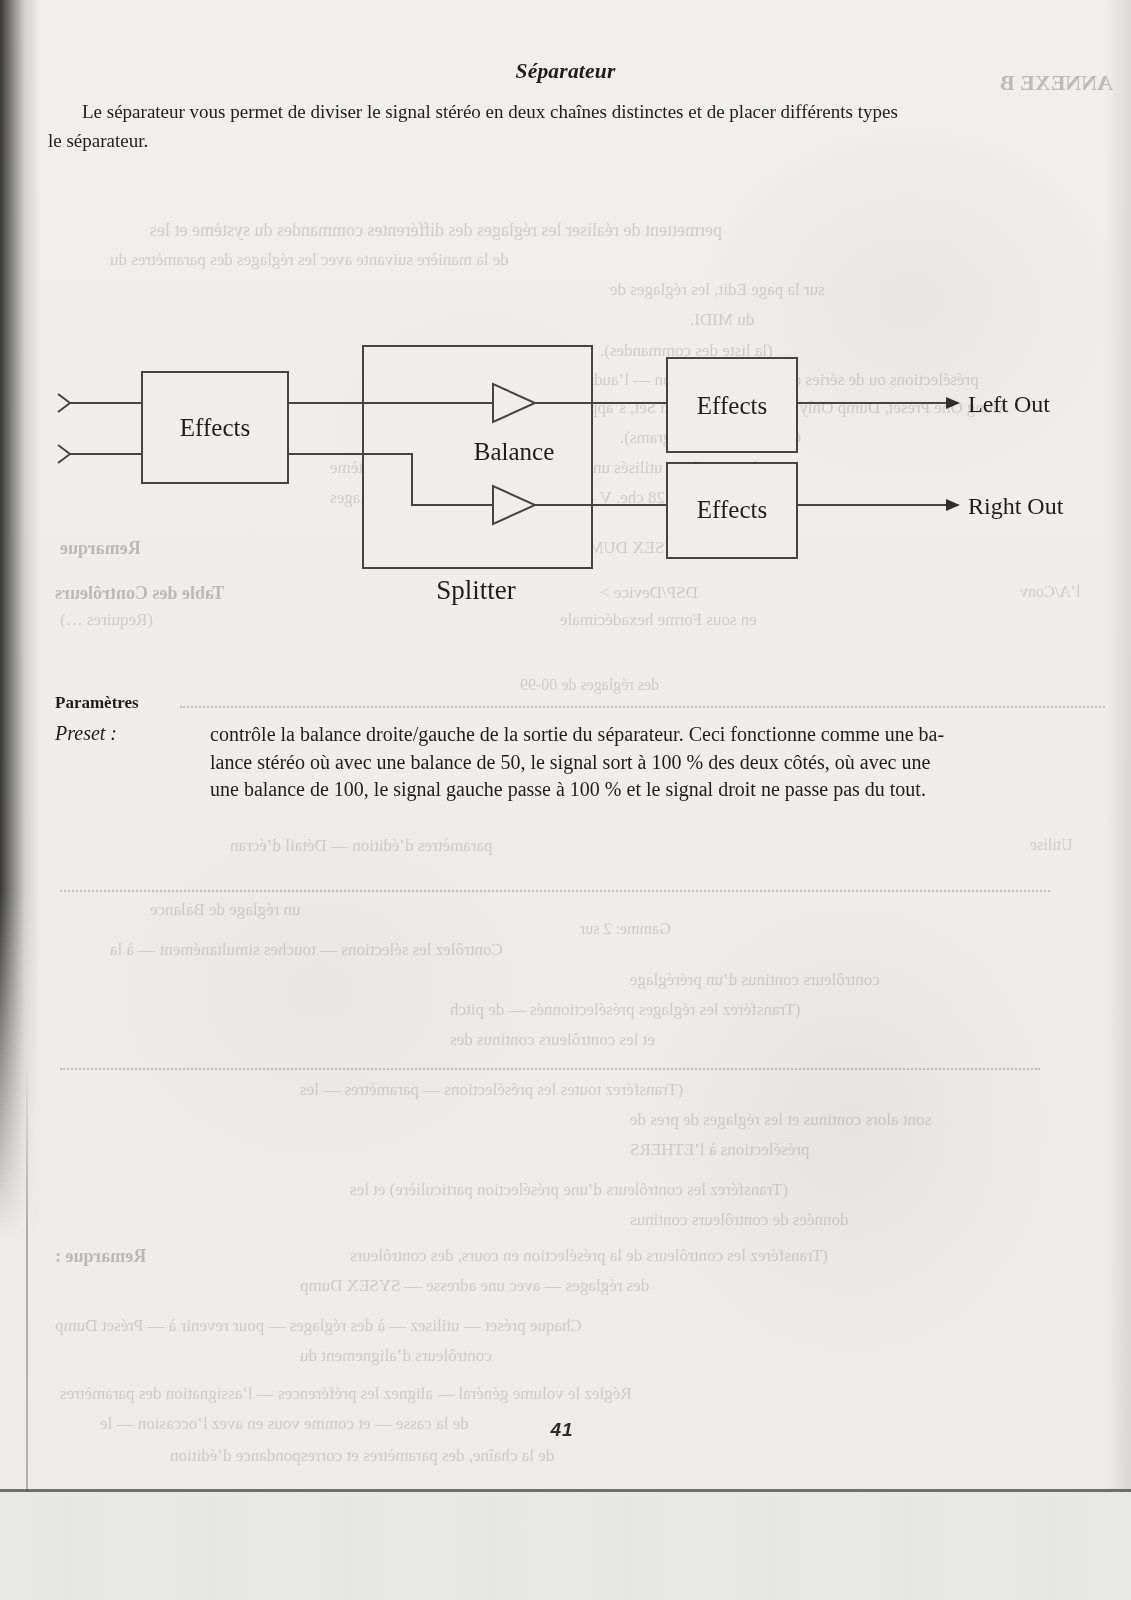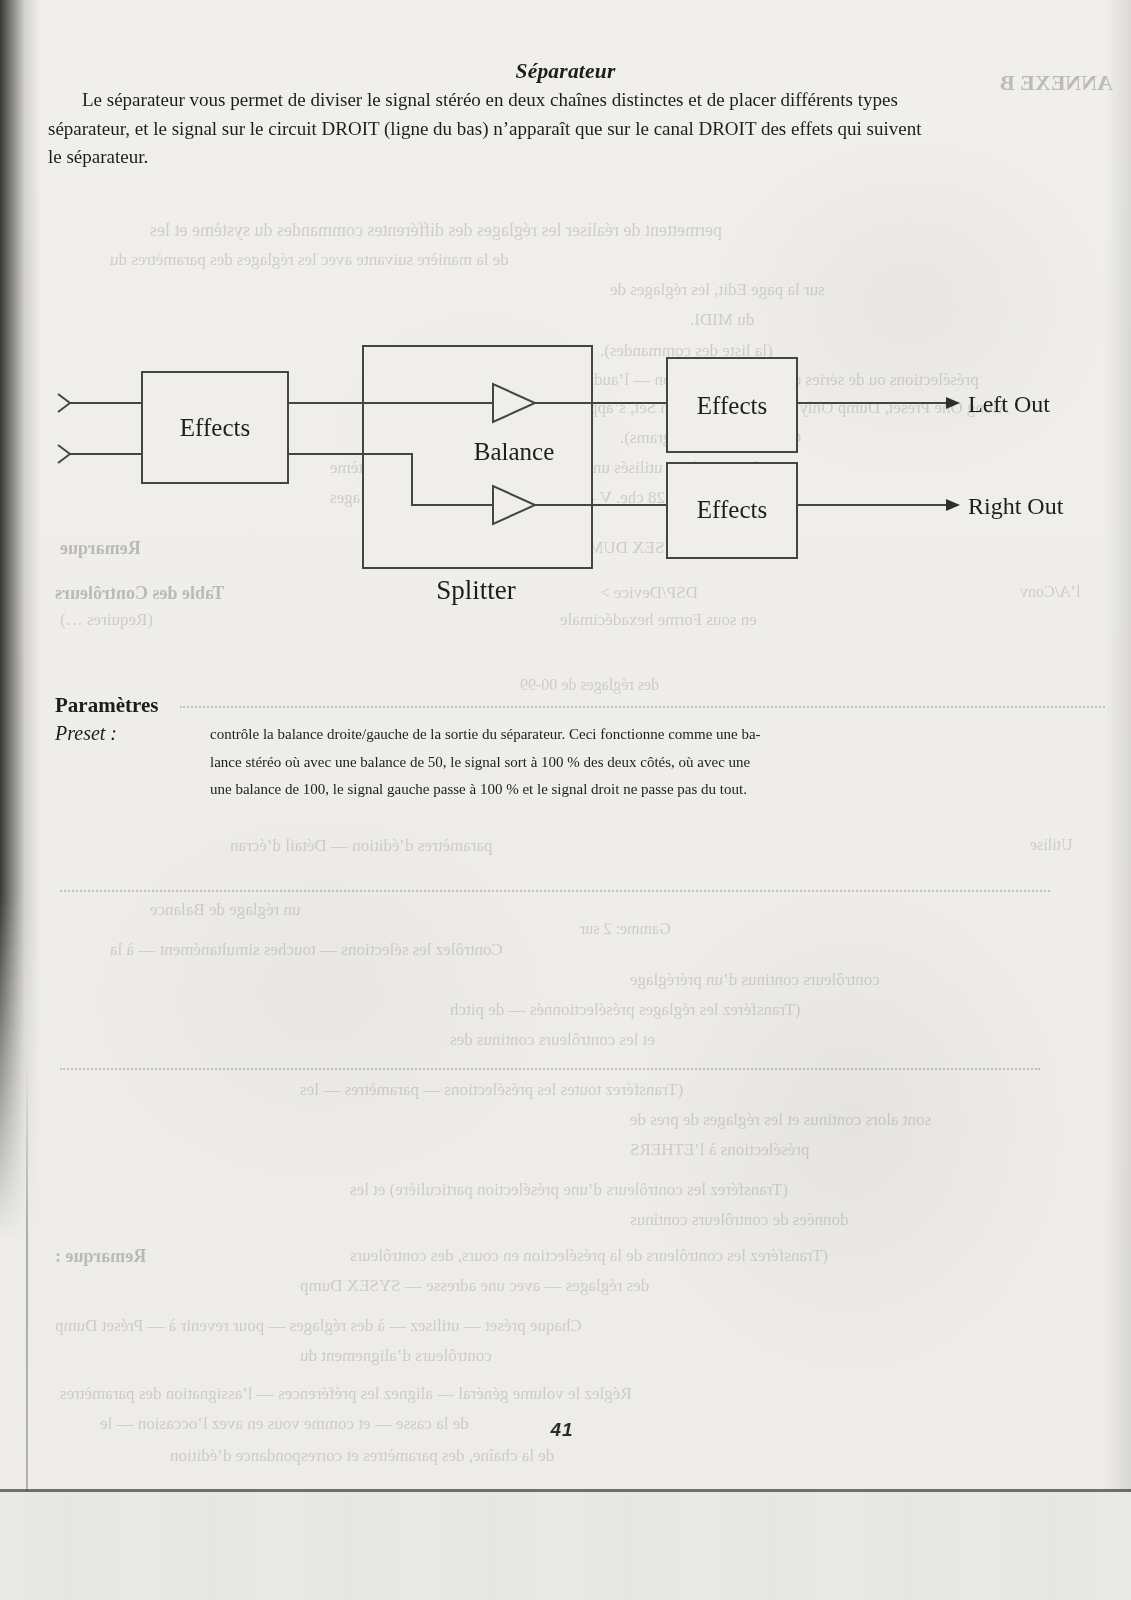"Le séparateur vous permet de" .pline.indent { margin-top: none -> 12px }
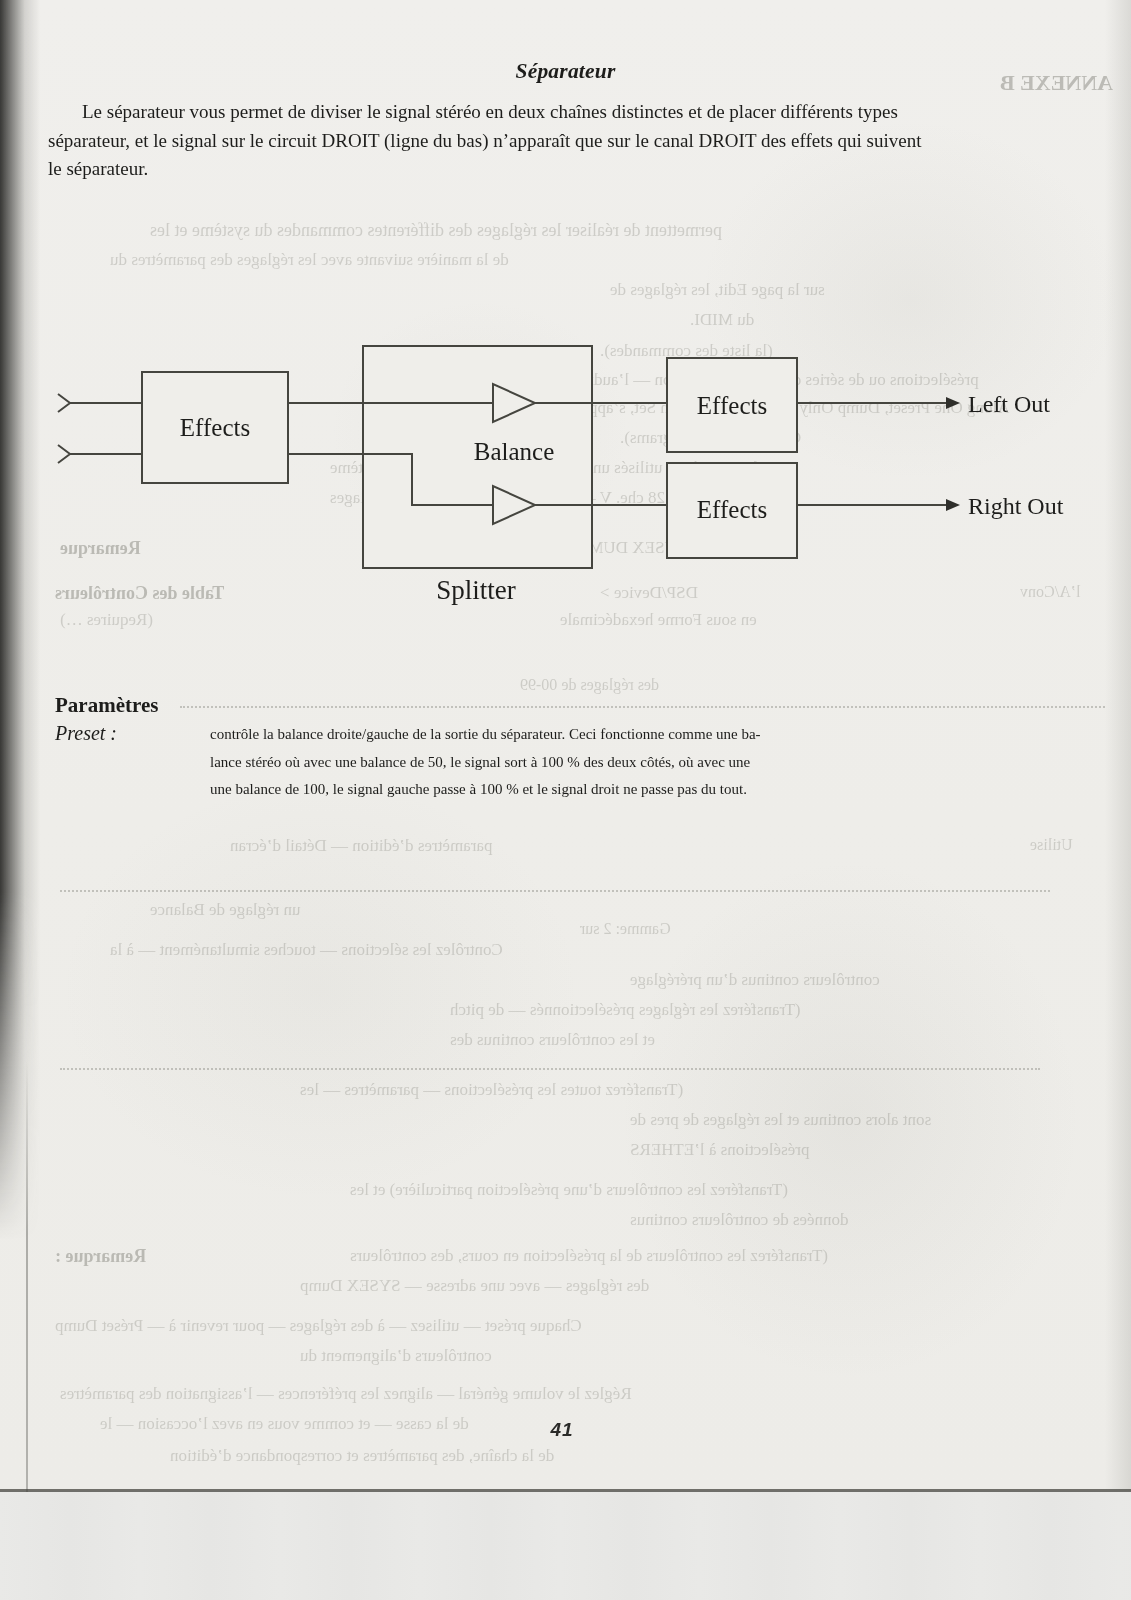"séparateur, et le signal sur" div.pline { html: <div>séparateur, et le signal sur le circuit DROIT (ligne du bas) n’apparaît que sur le canal DROIT des effets qui suivent</div> -> none }
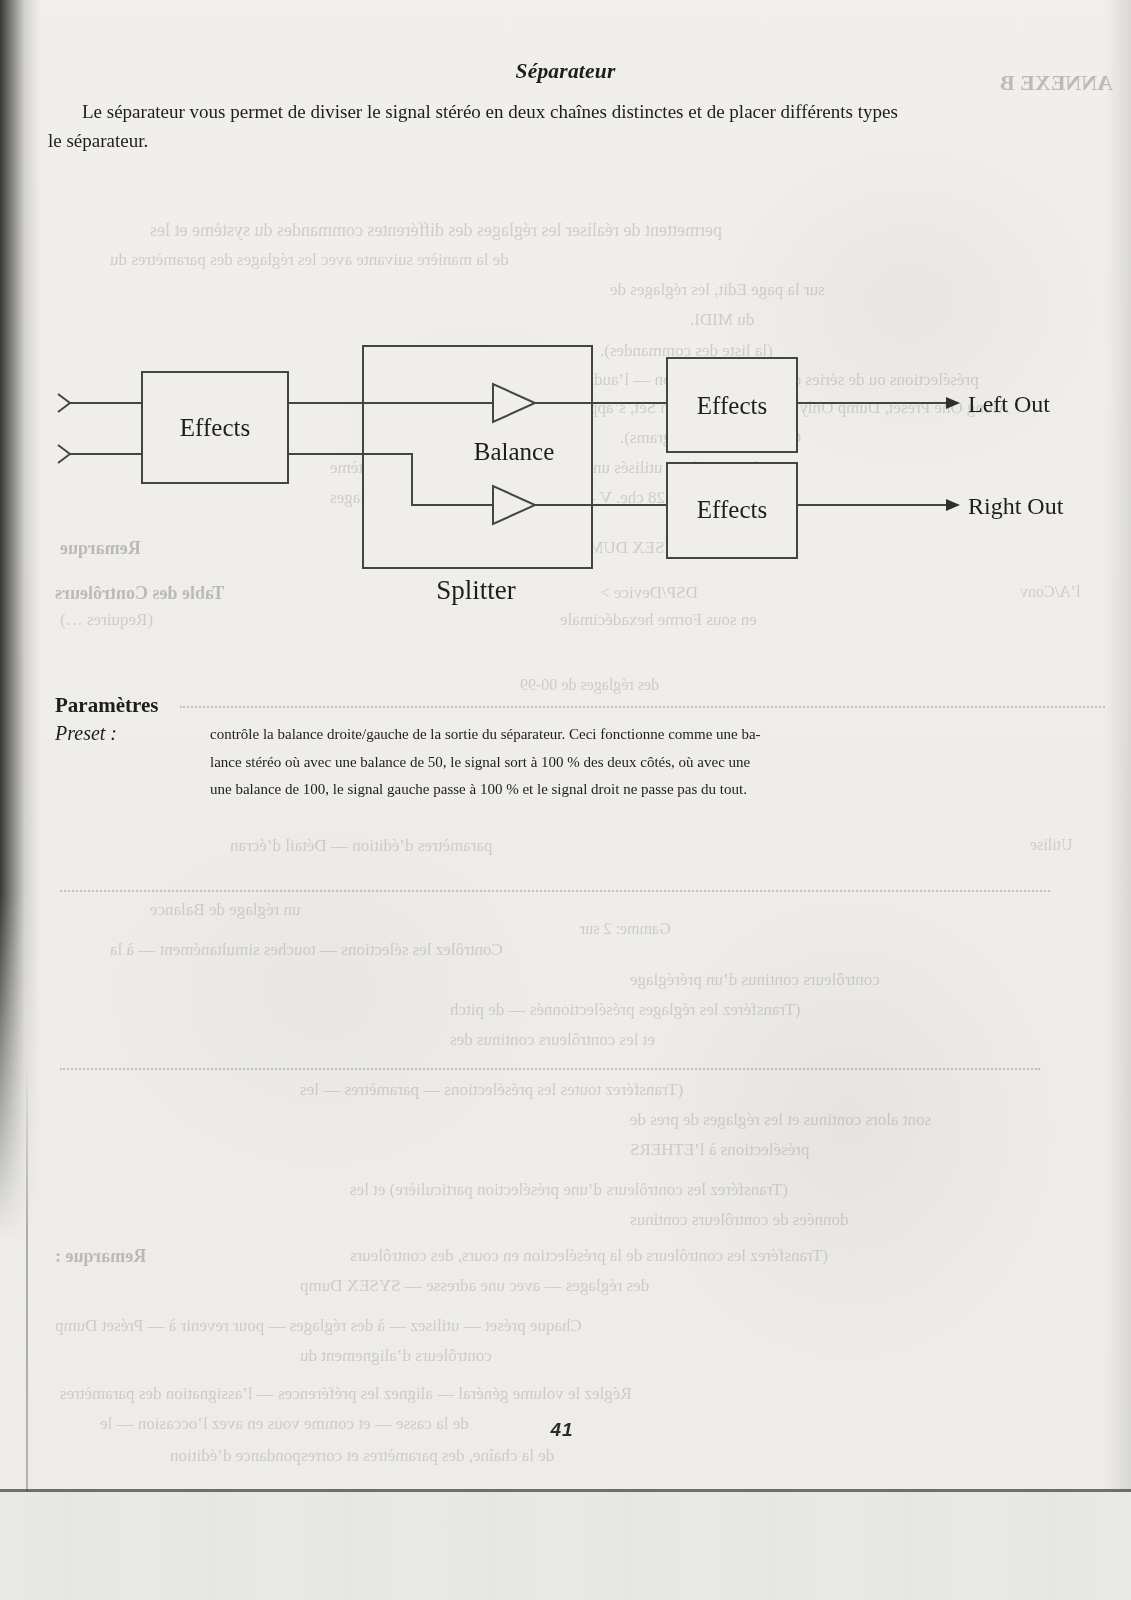"Paramètres" #params-heading { font-size: 21px -> 17px }
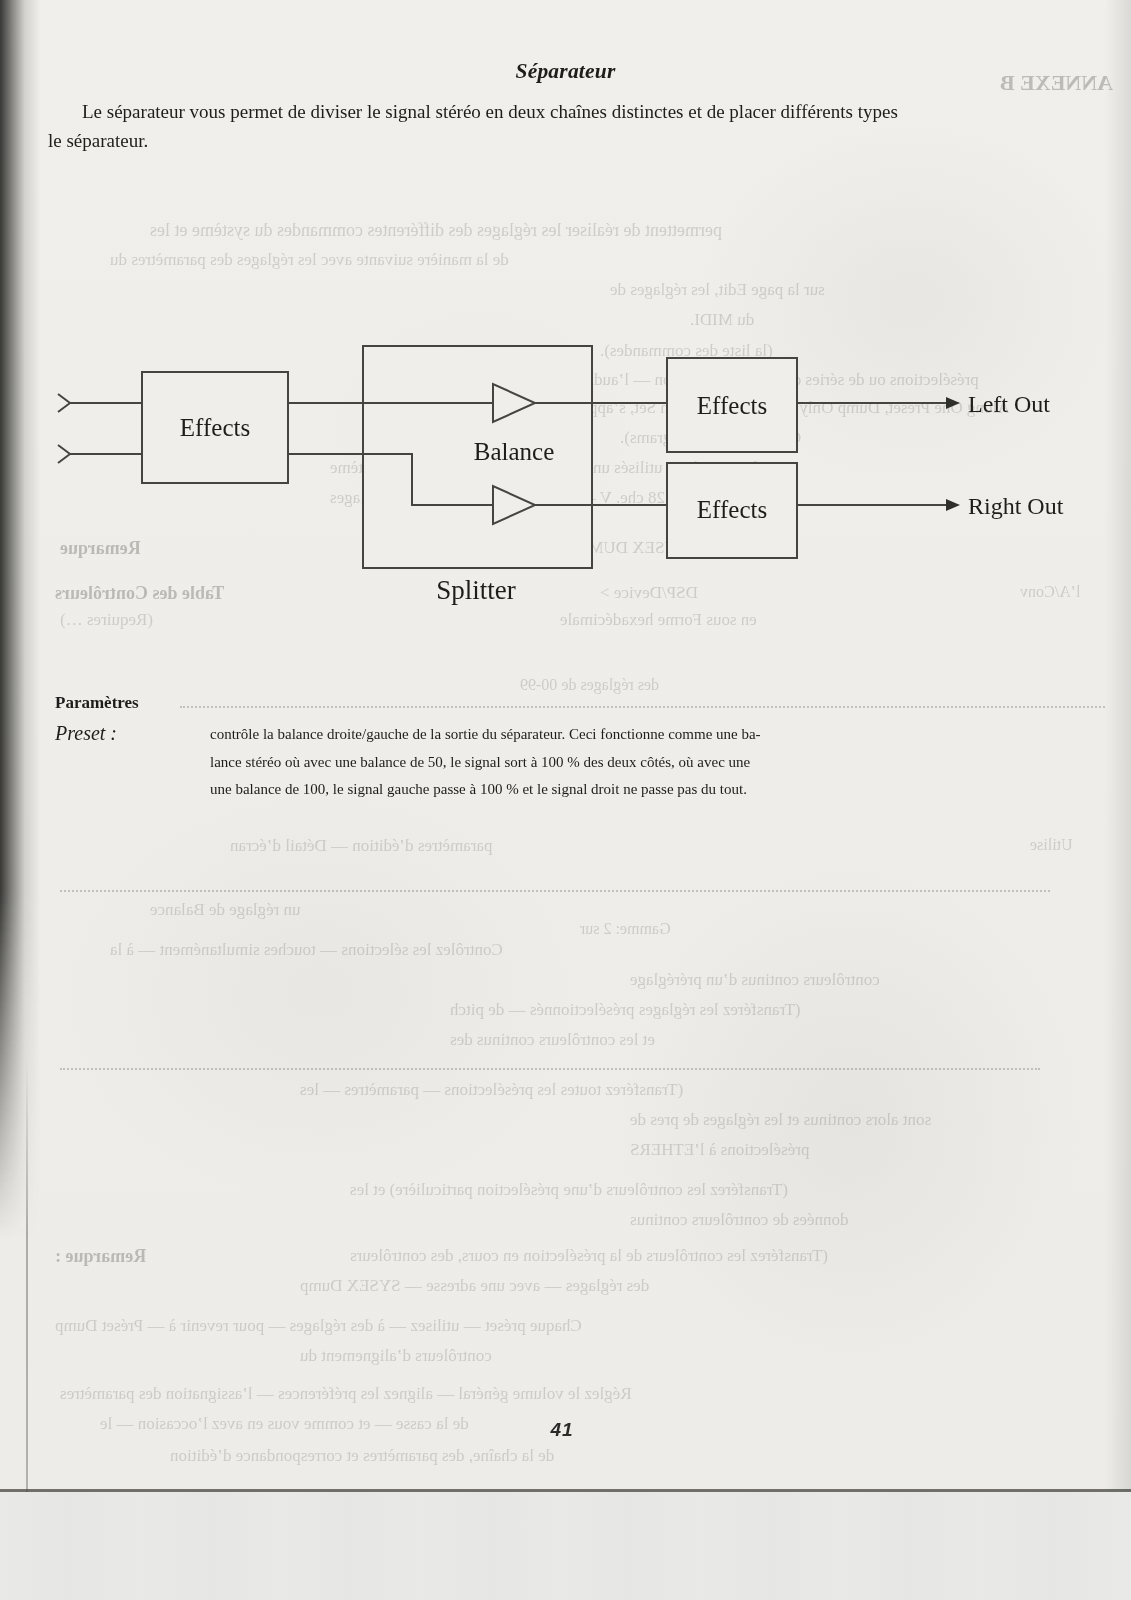"contrôle la balance droite/gauche de" #balance-desc { font-size: 15px -> 20px }
